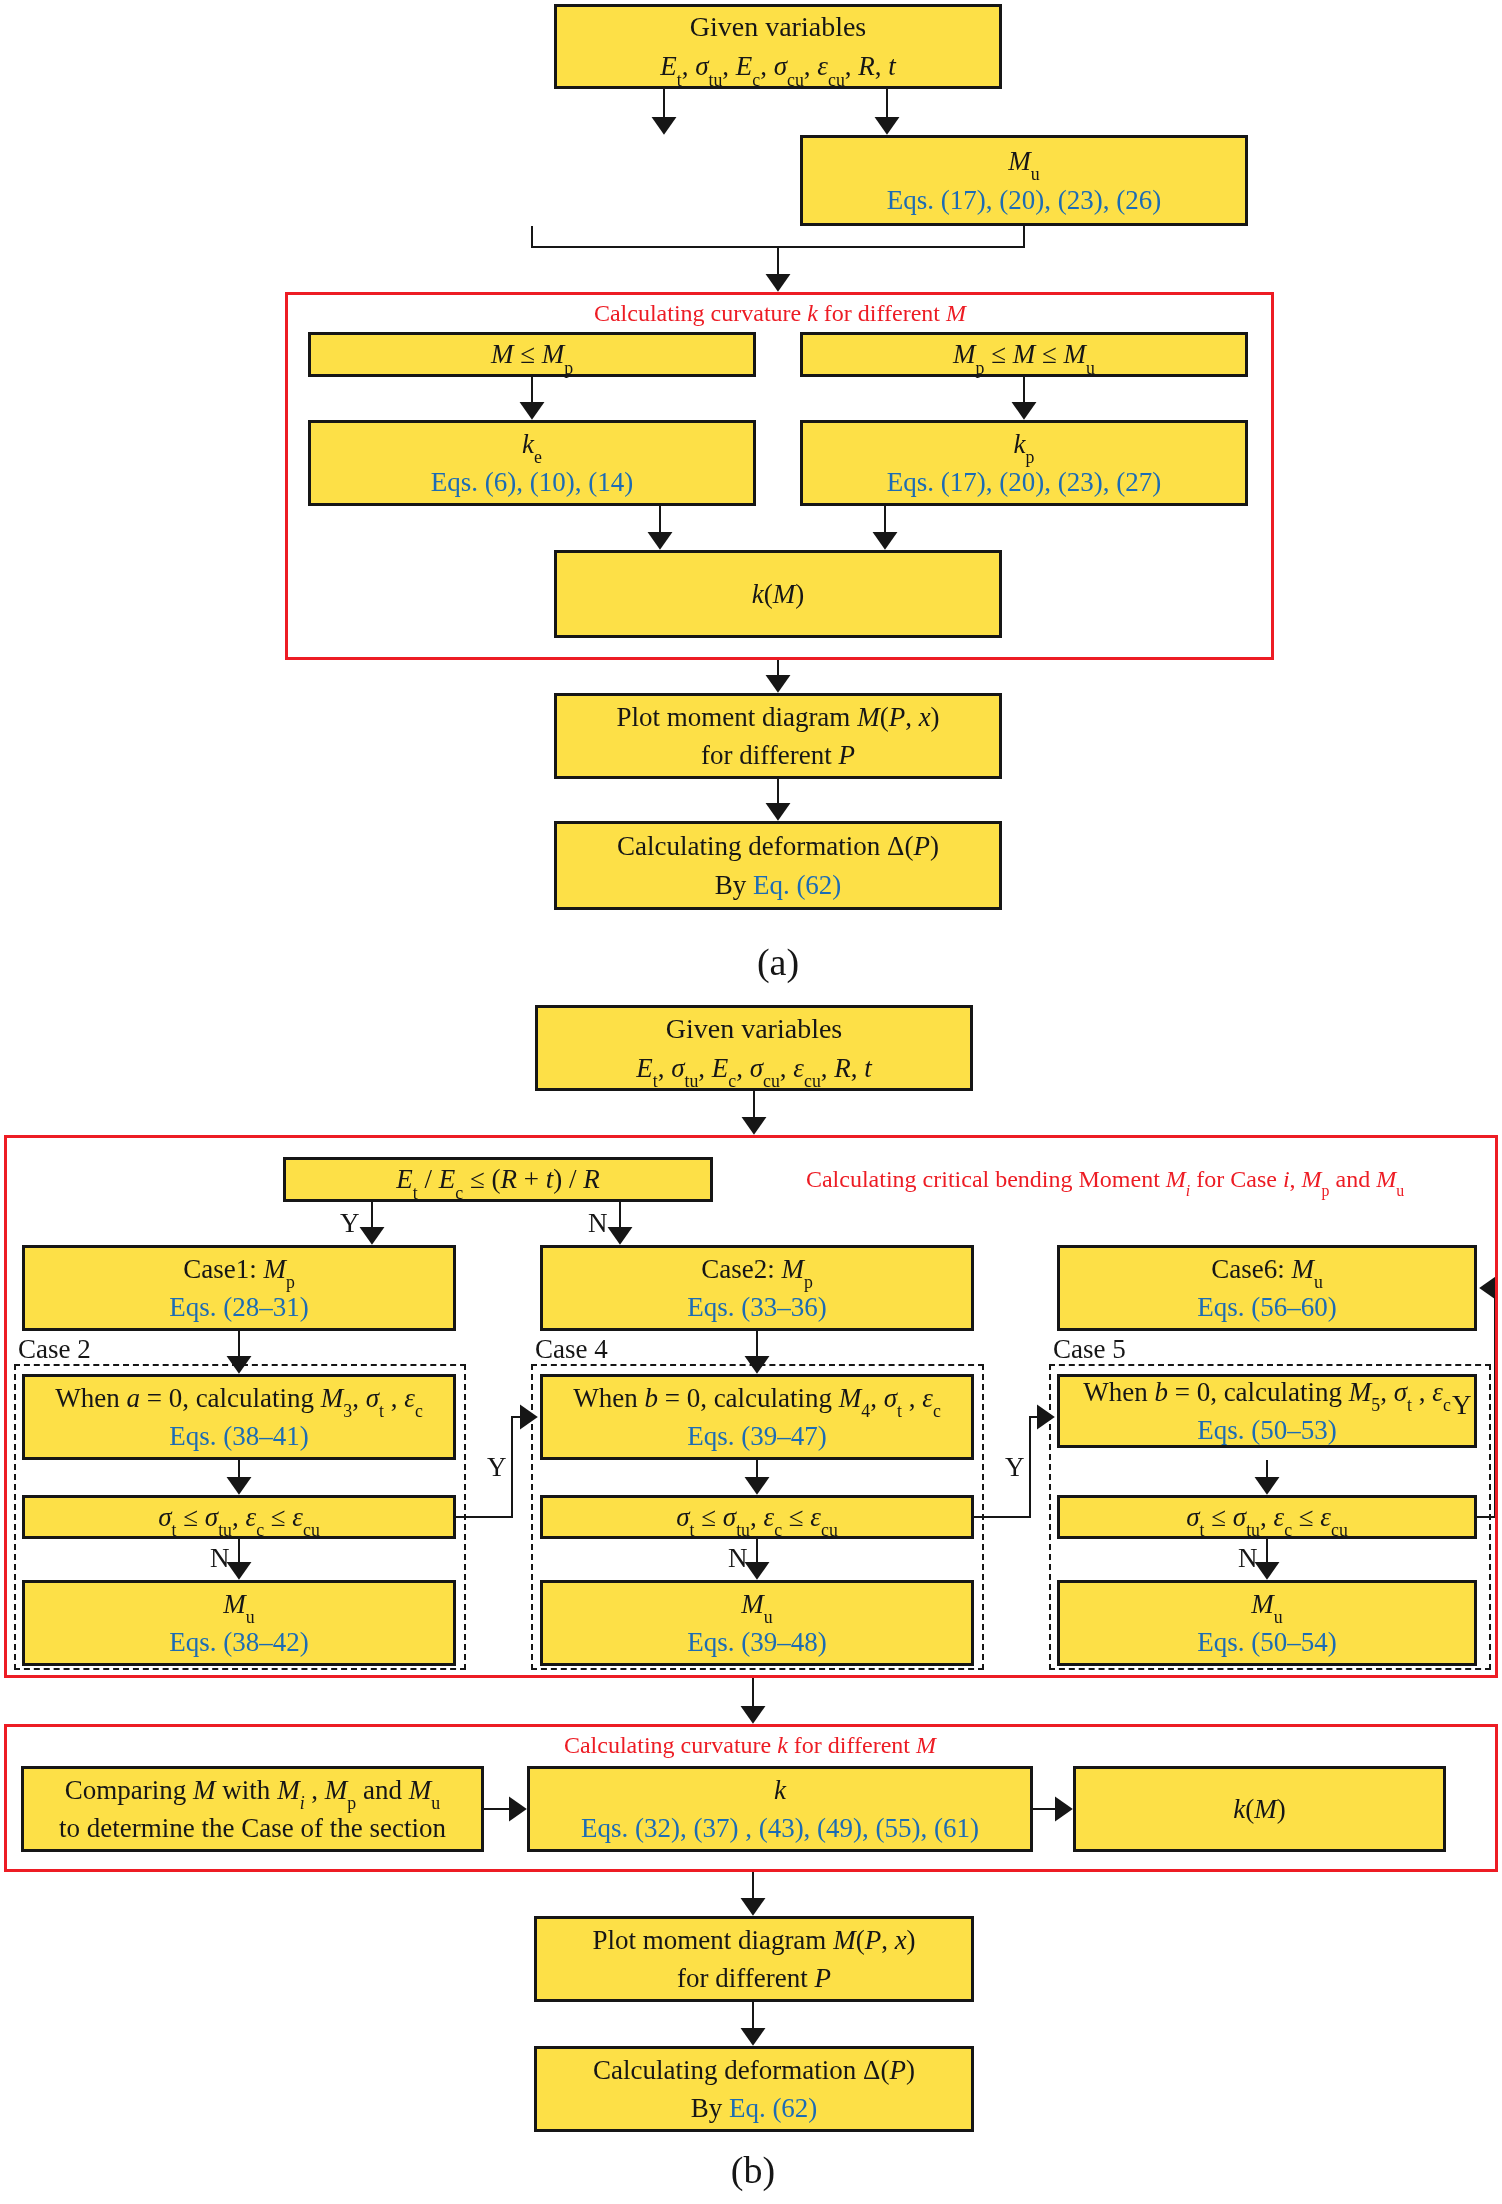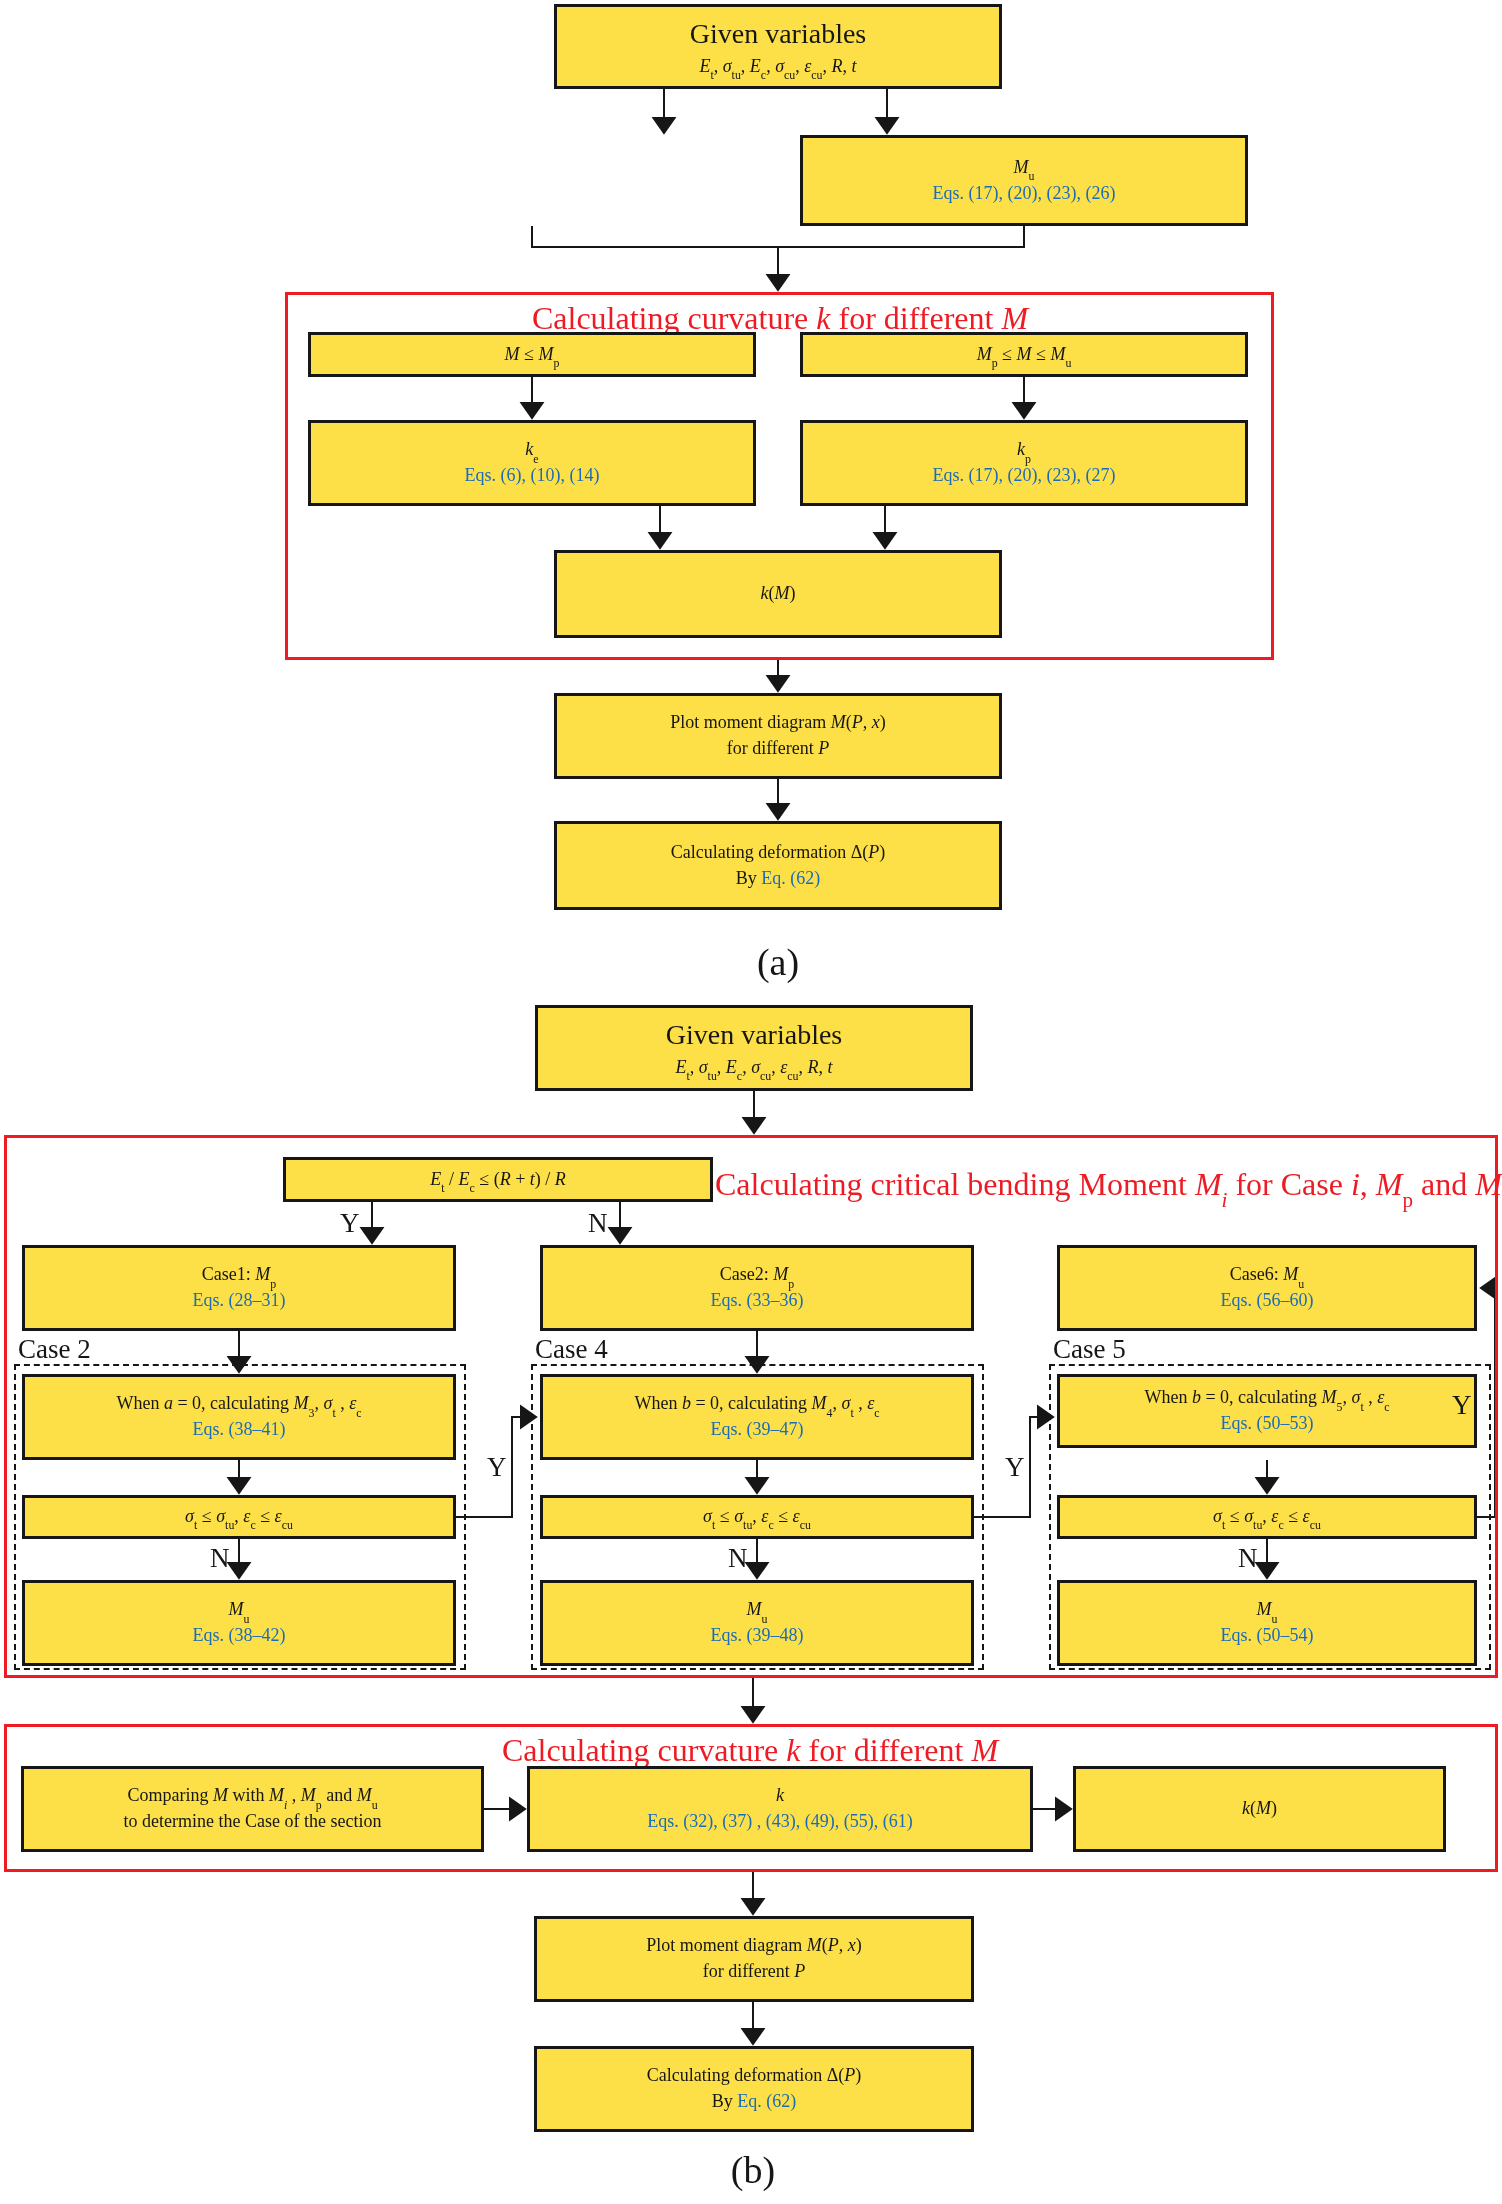"Et, σtu, Ec, σcu, εcu," .ln { font-size: 18px -> 27px }
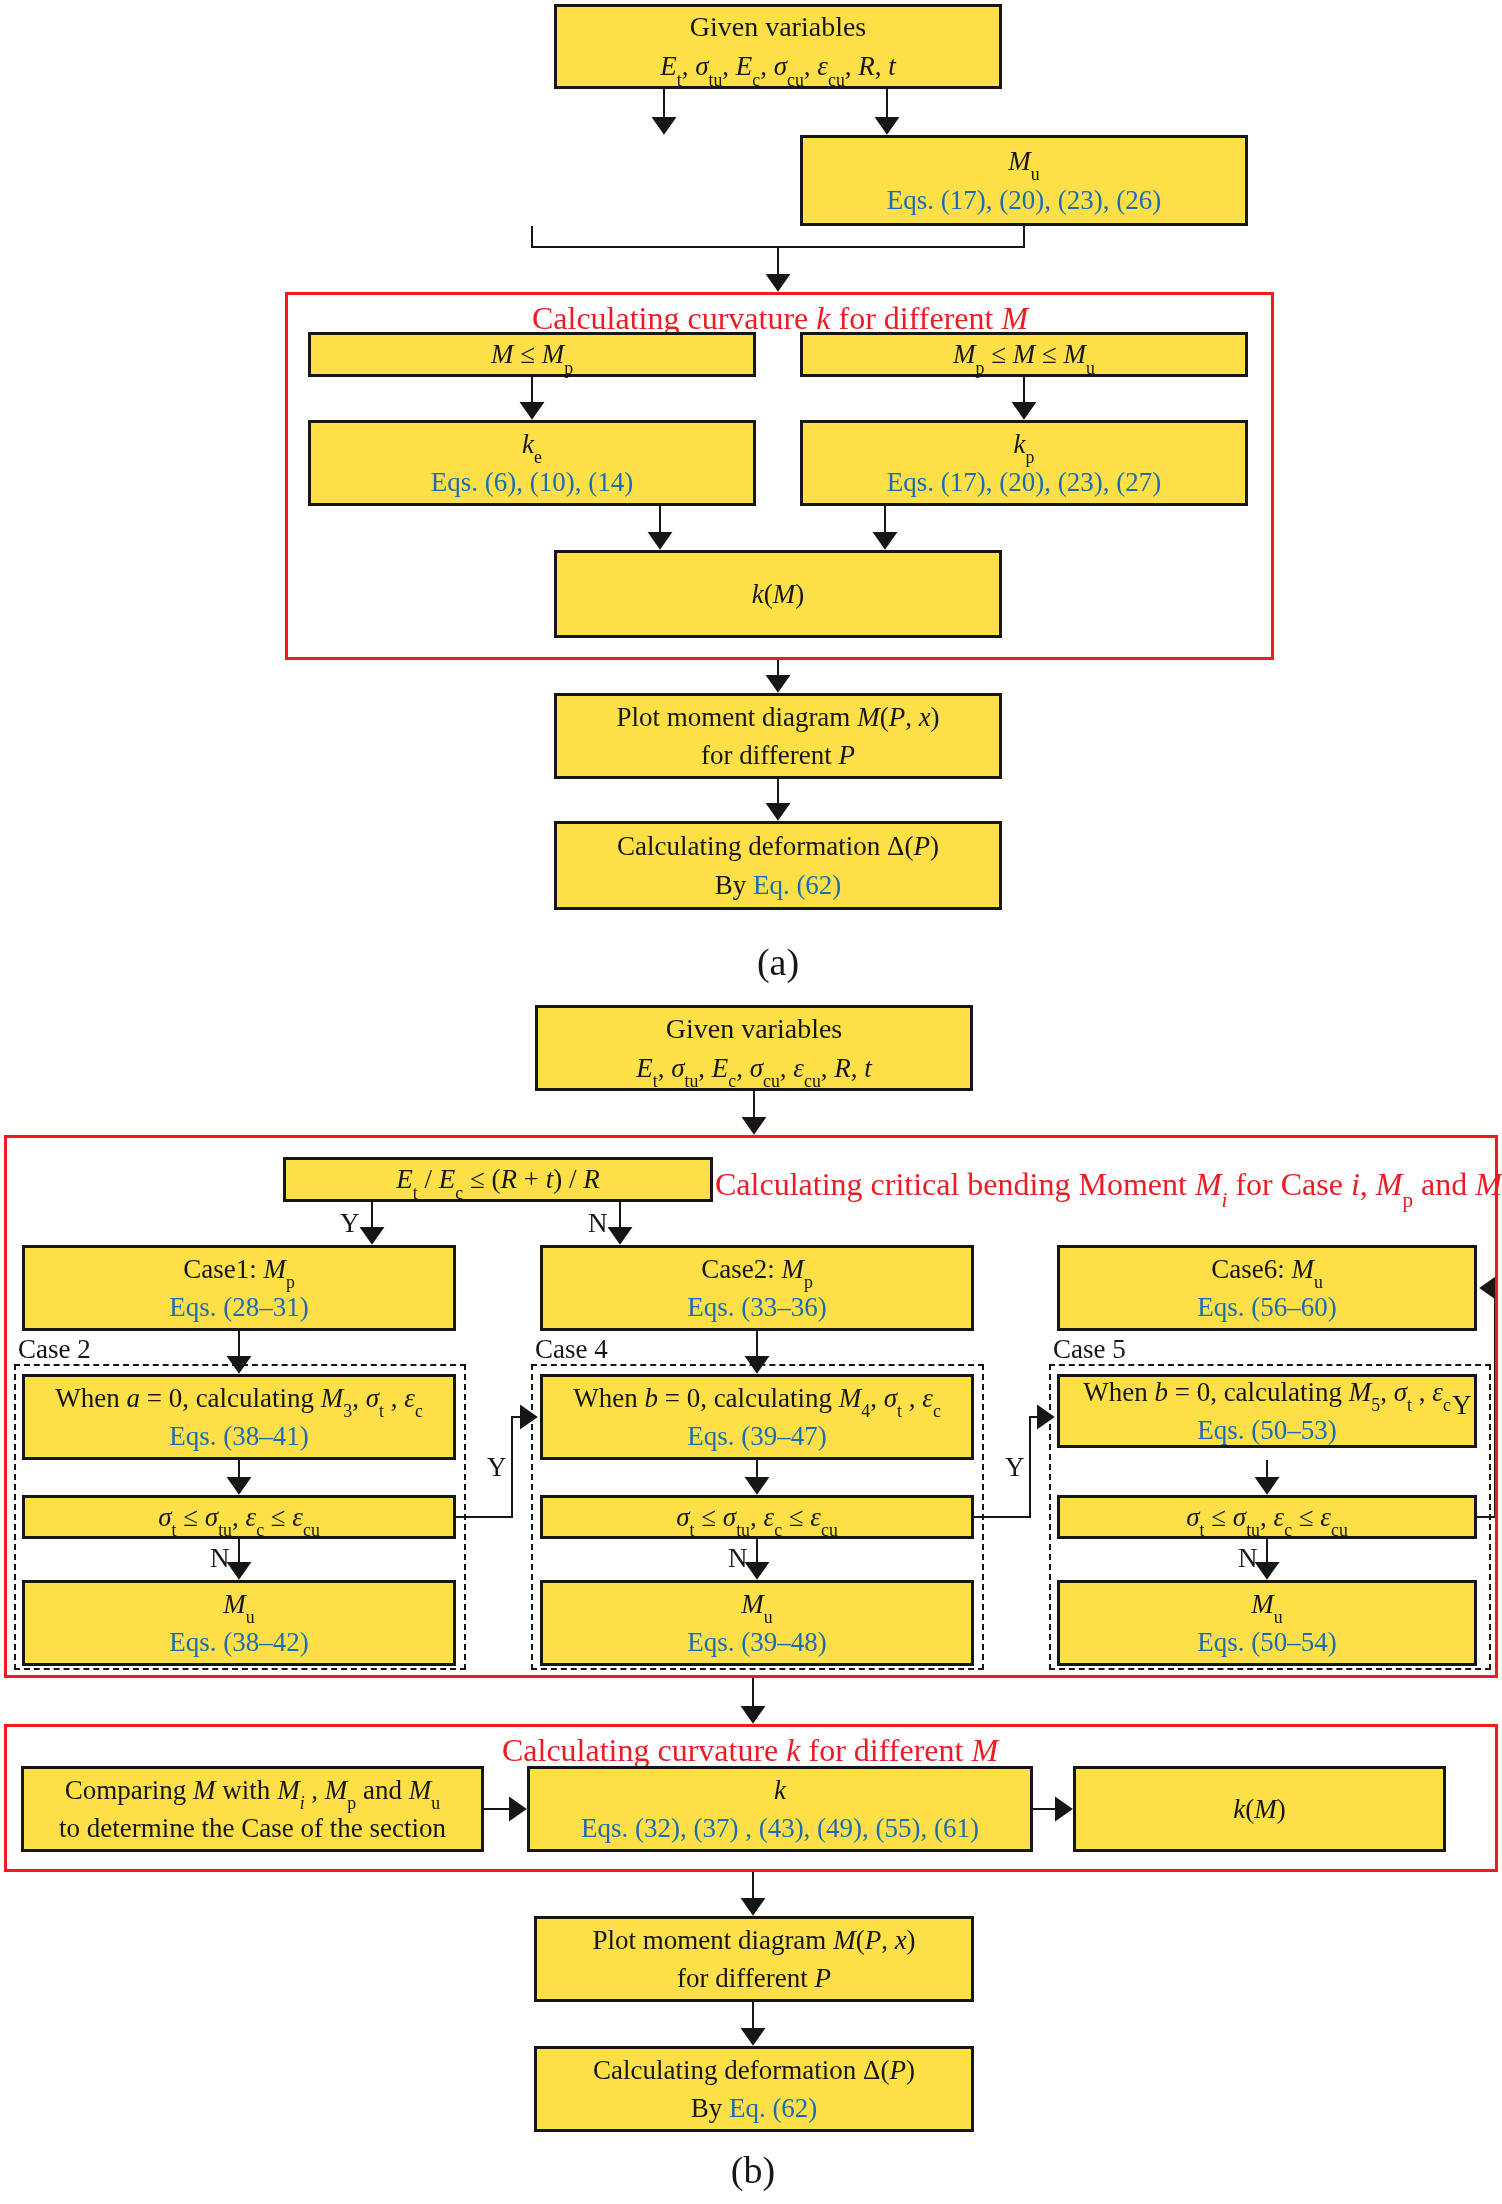"Calculating curvature k for different" .rtitle { font-size: 32px -> 24px }
